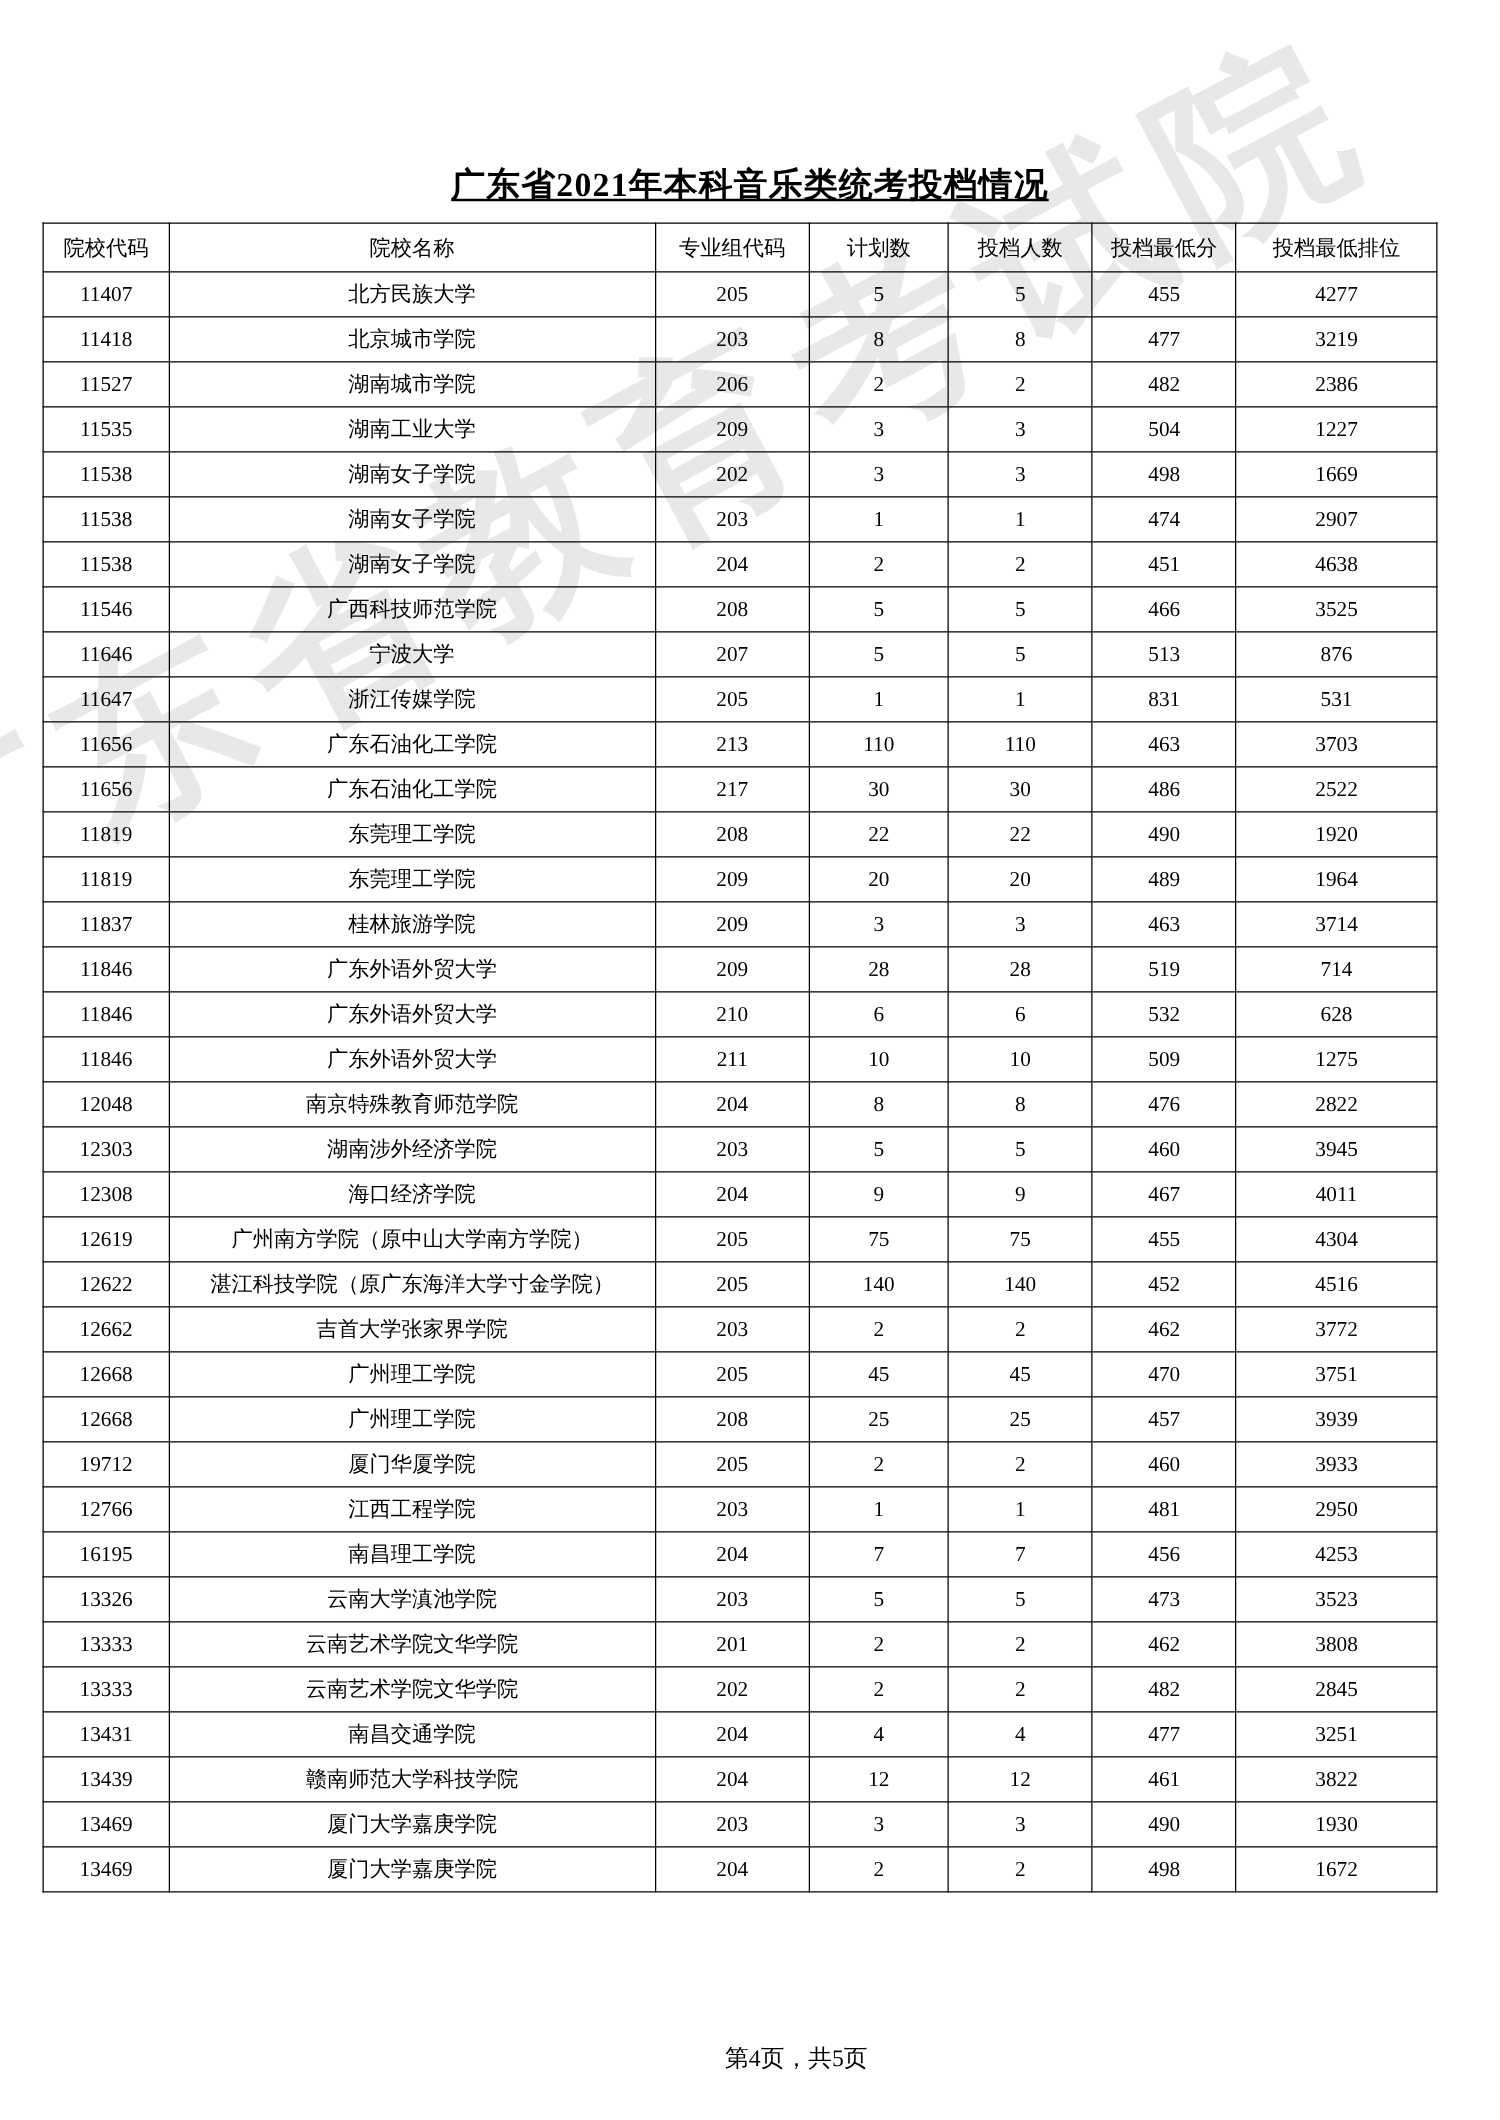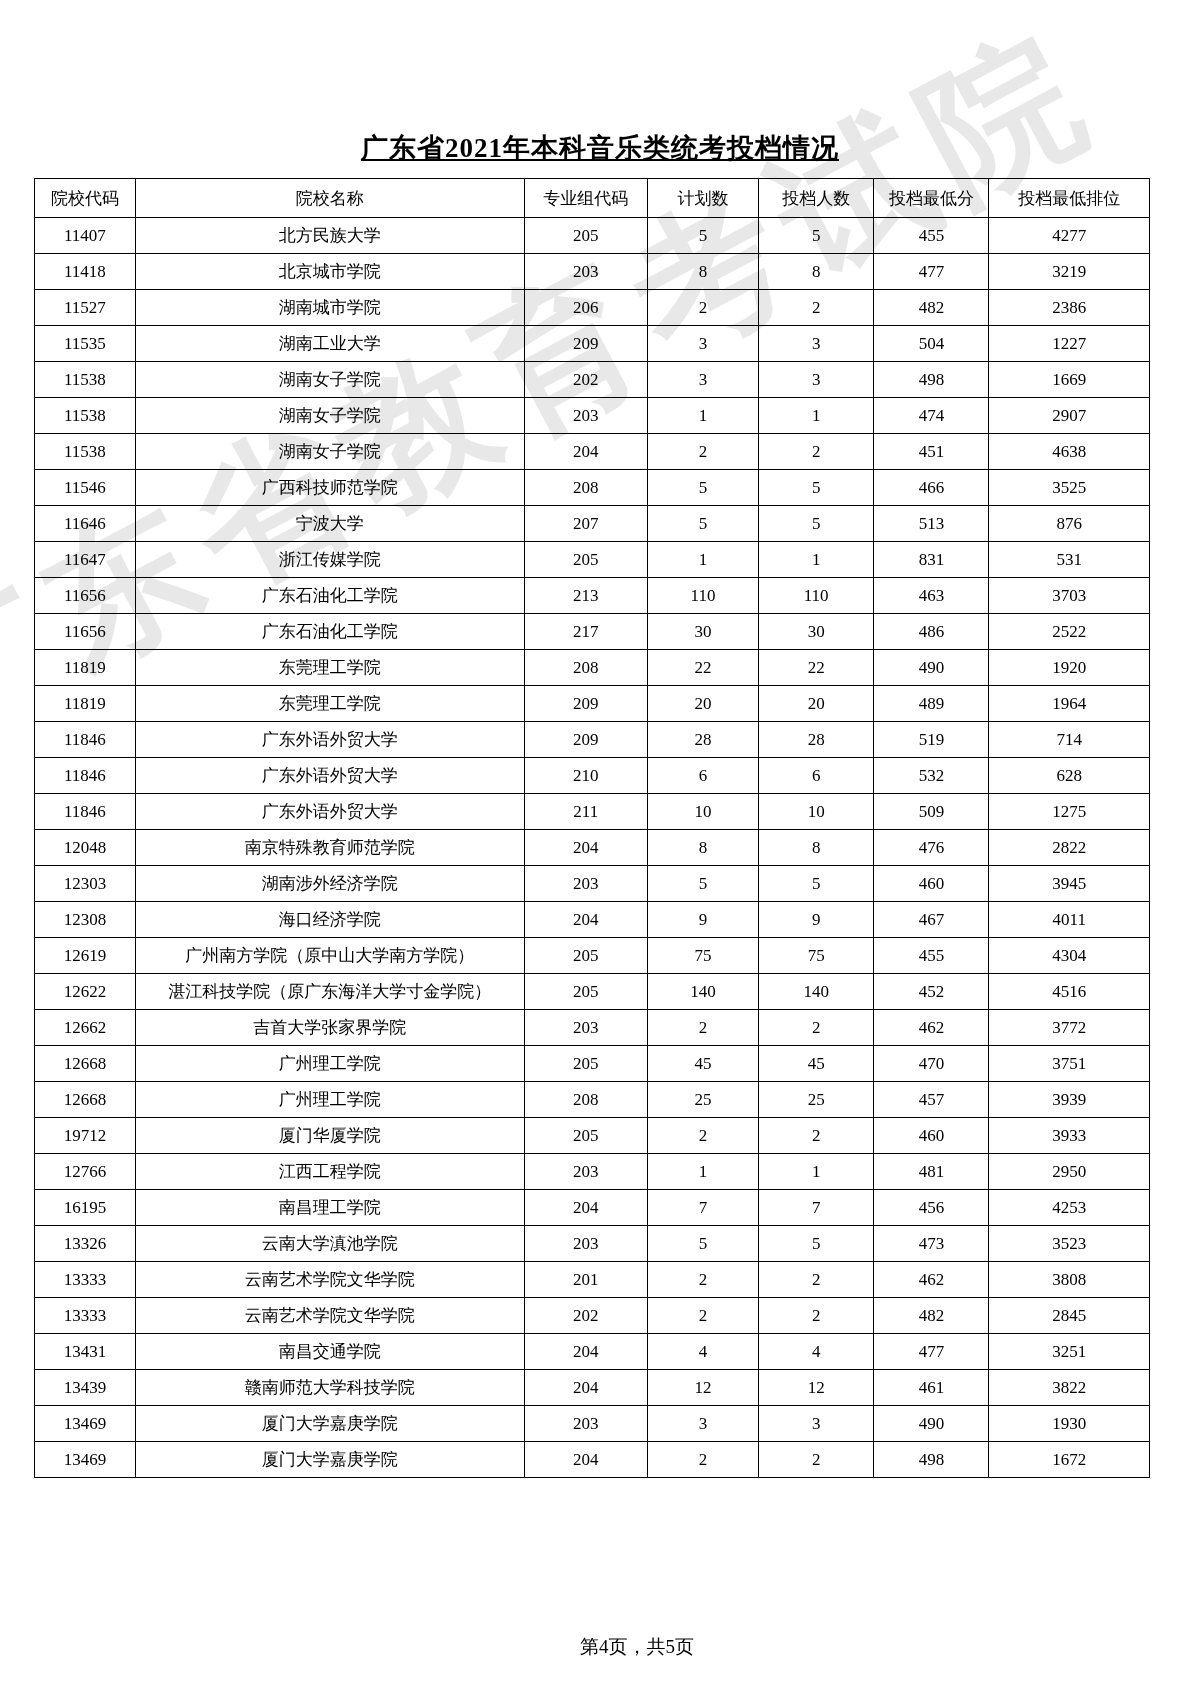"11837" tr { html: none -> <tr> <td>11837</td> <td>桂林旅游学院</td> <td>209</td> <td>3</td> <td>3</td> <td>463</td> <td>3714</td> </tr> }
